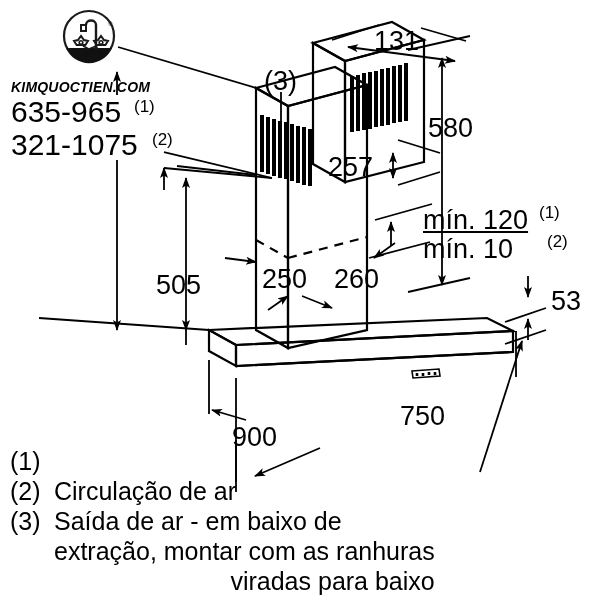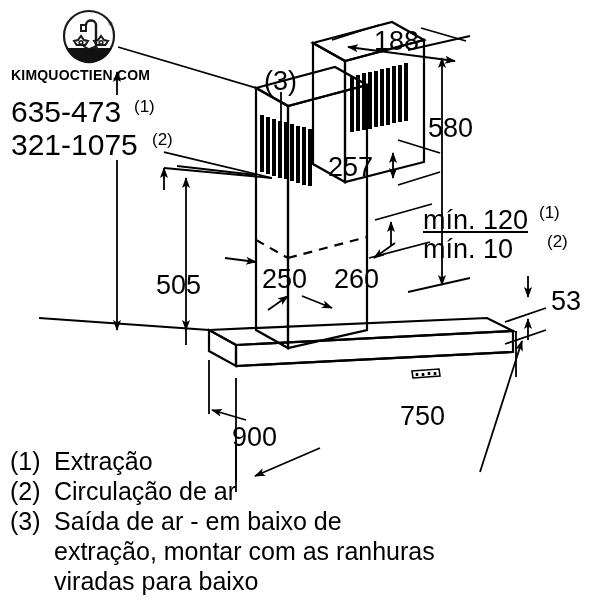"188" div.txt { text: 188 -> 131 }
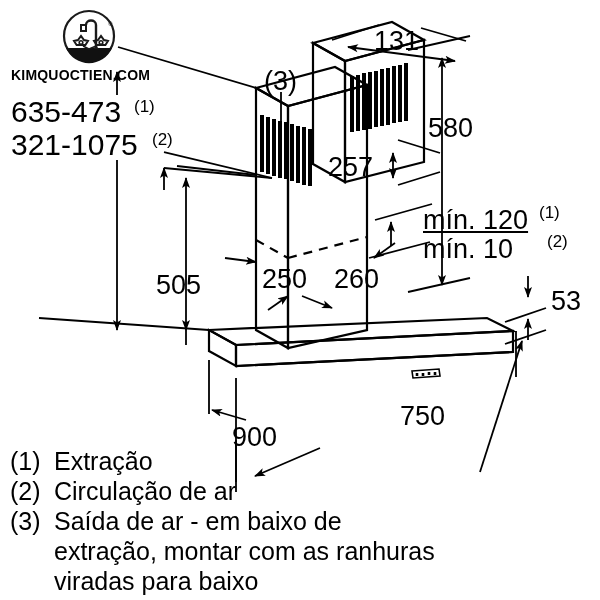"KIMQUOCTIEN.COM" div.txt { font-style: none -> italic; top: 68px -> 80px }
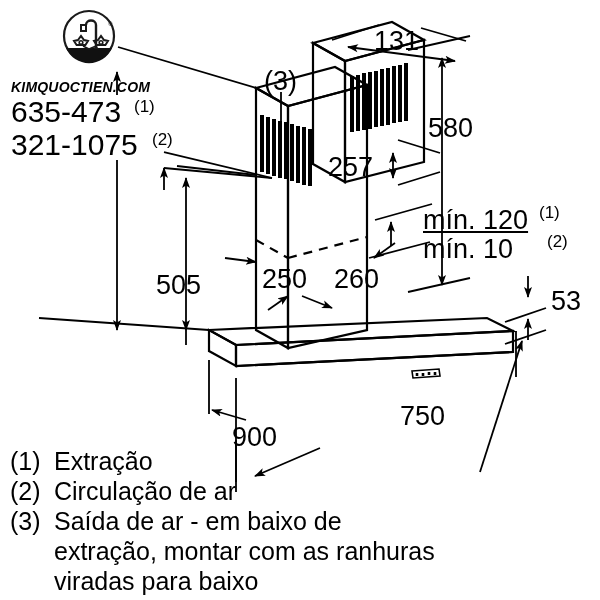"635-473" div.txt { text: 635-473 -> 635-965 }
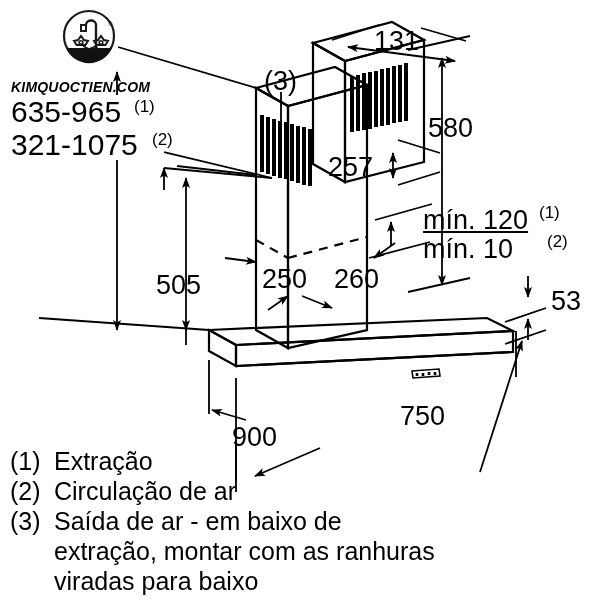"Extração" span.legend { html: <span>Extração</span> -> none }
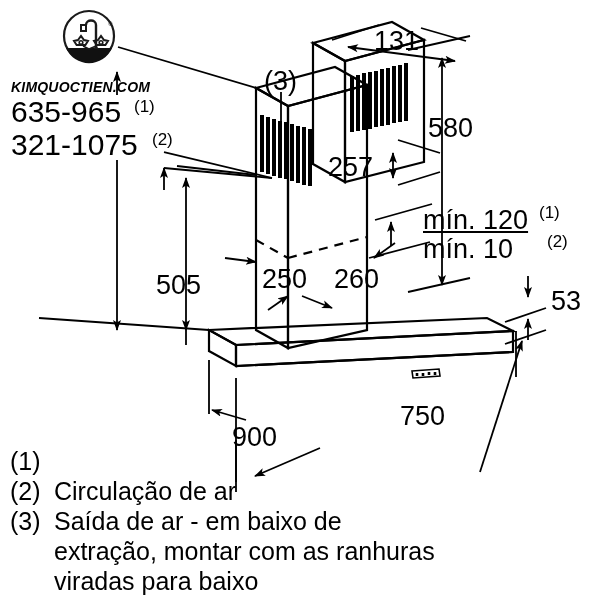"viradas para baixo" div { text-align: none -> right }
